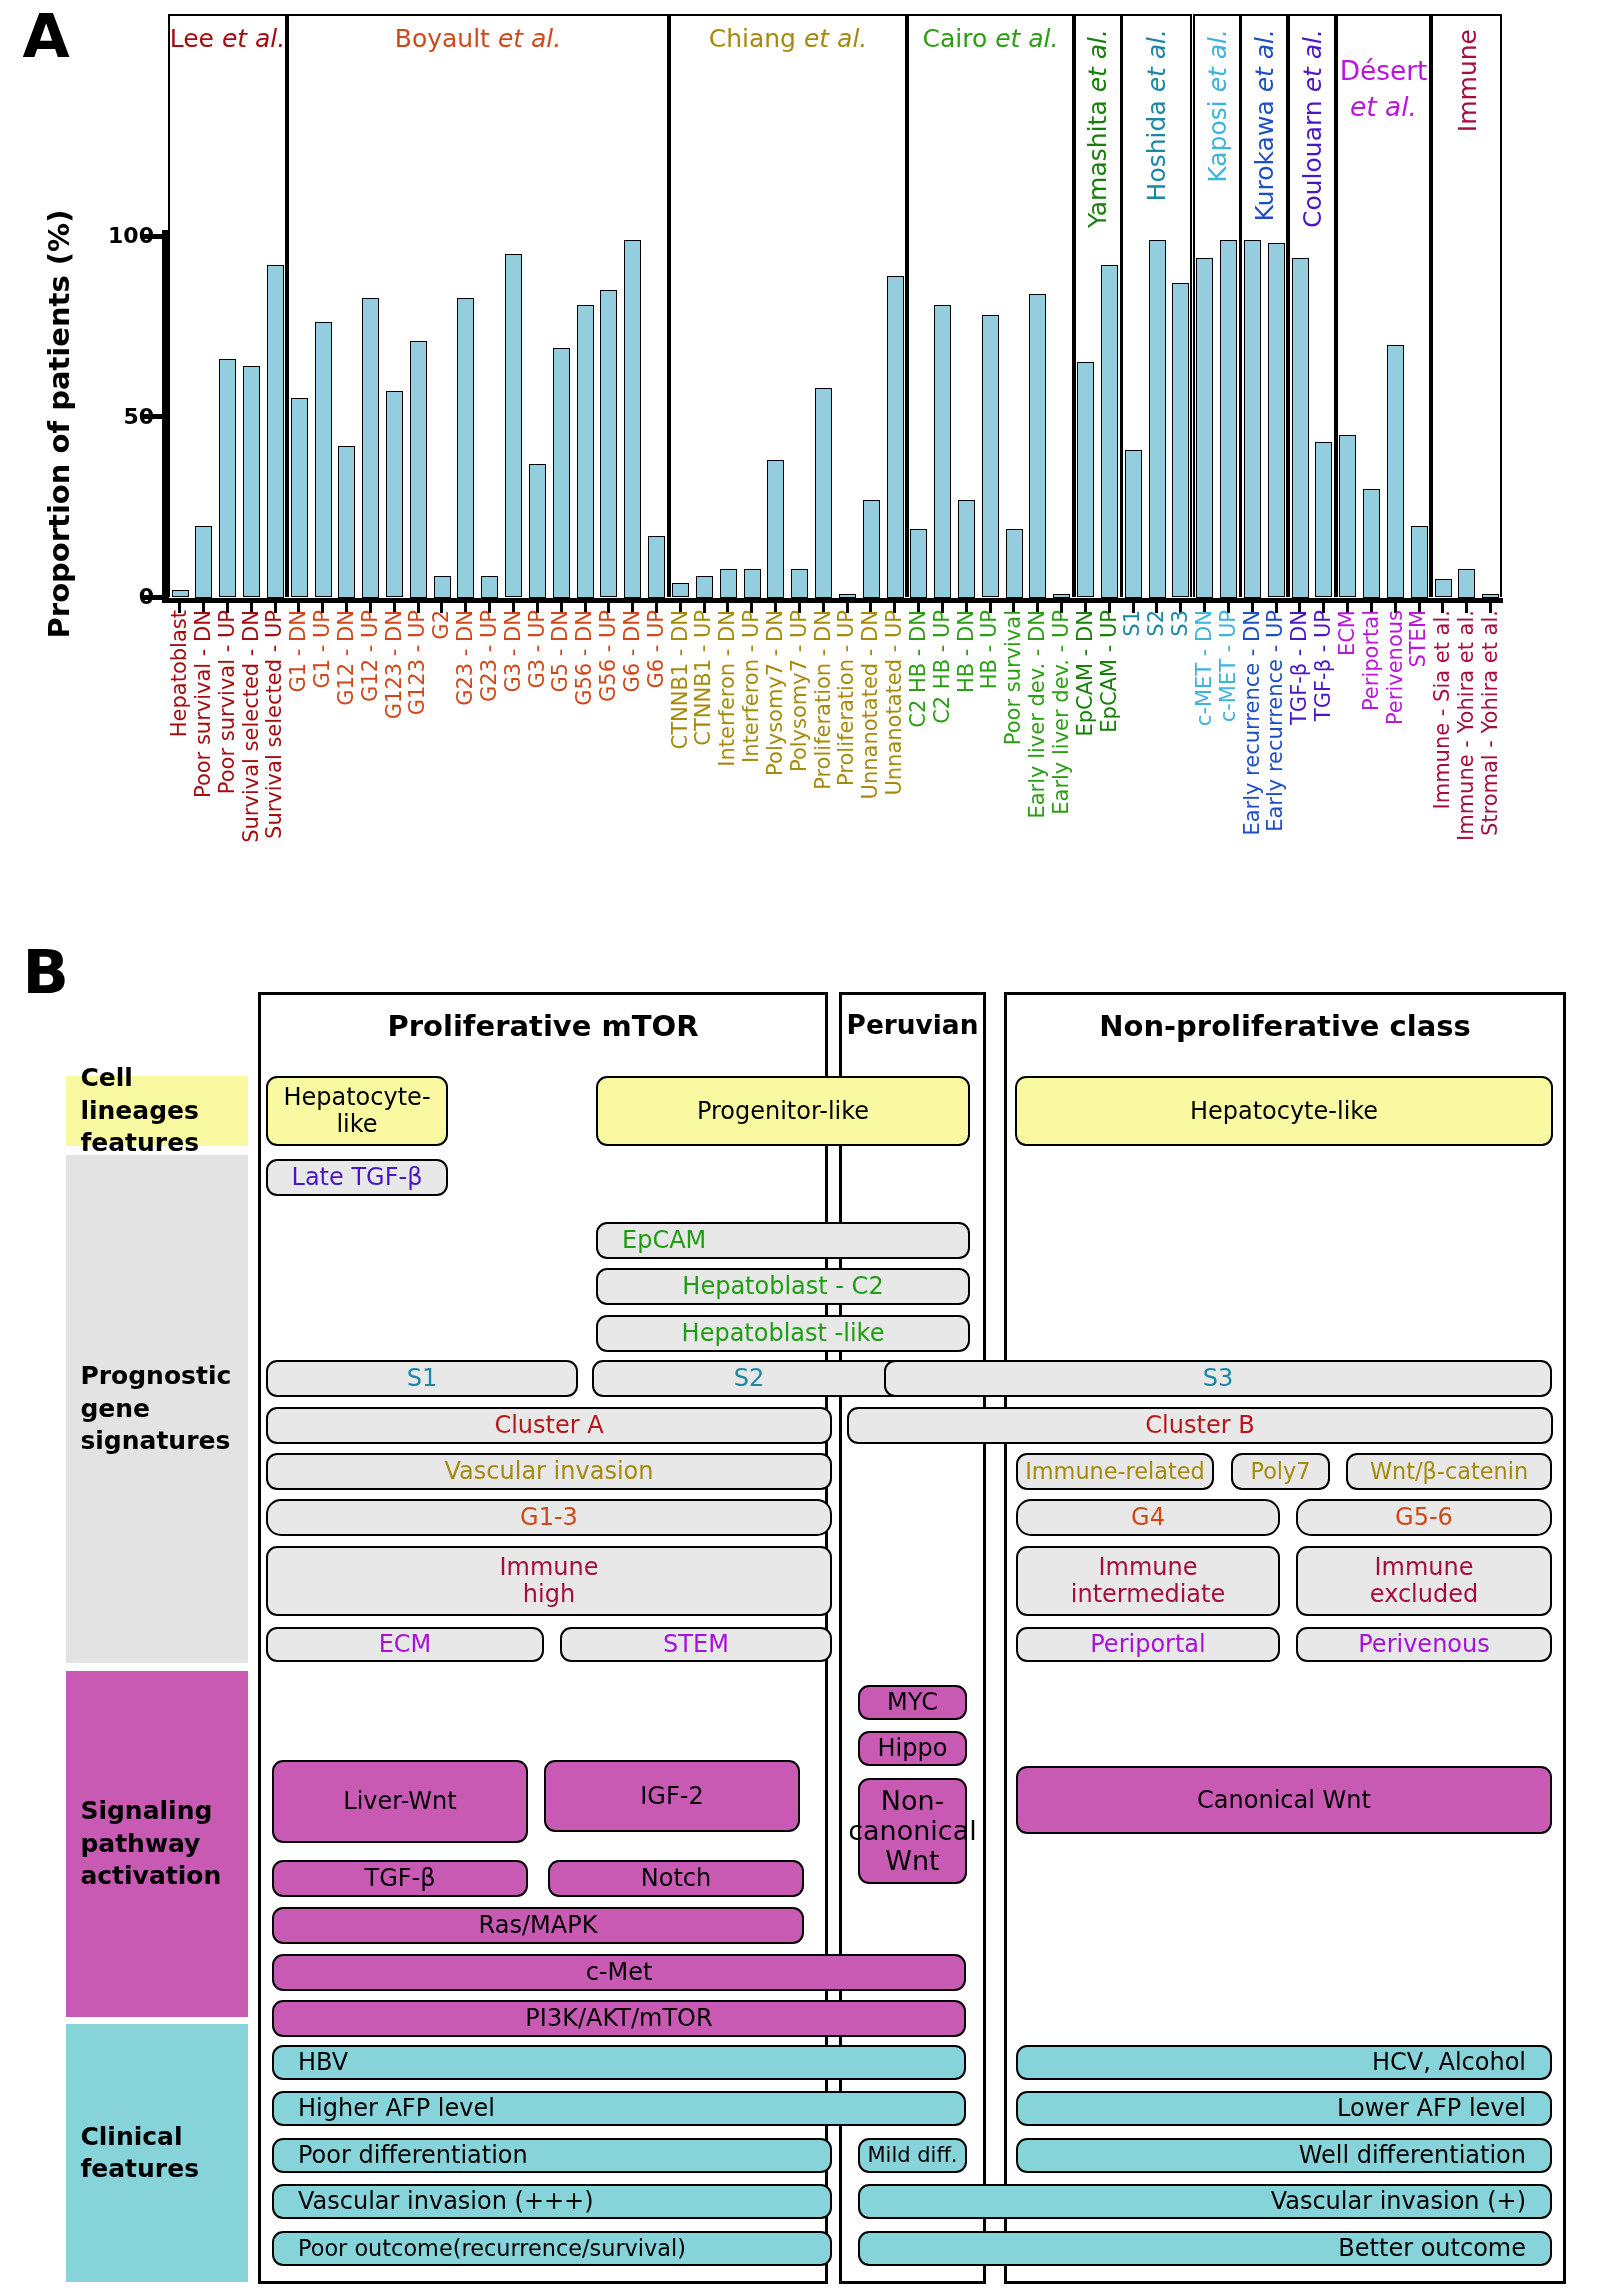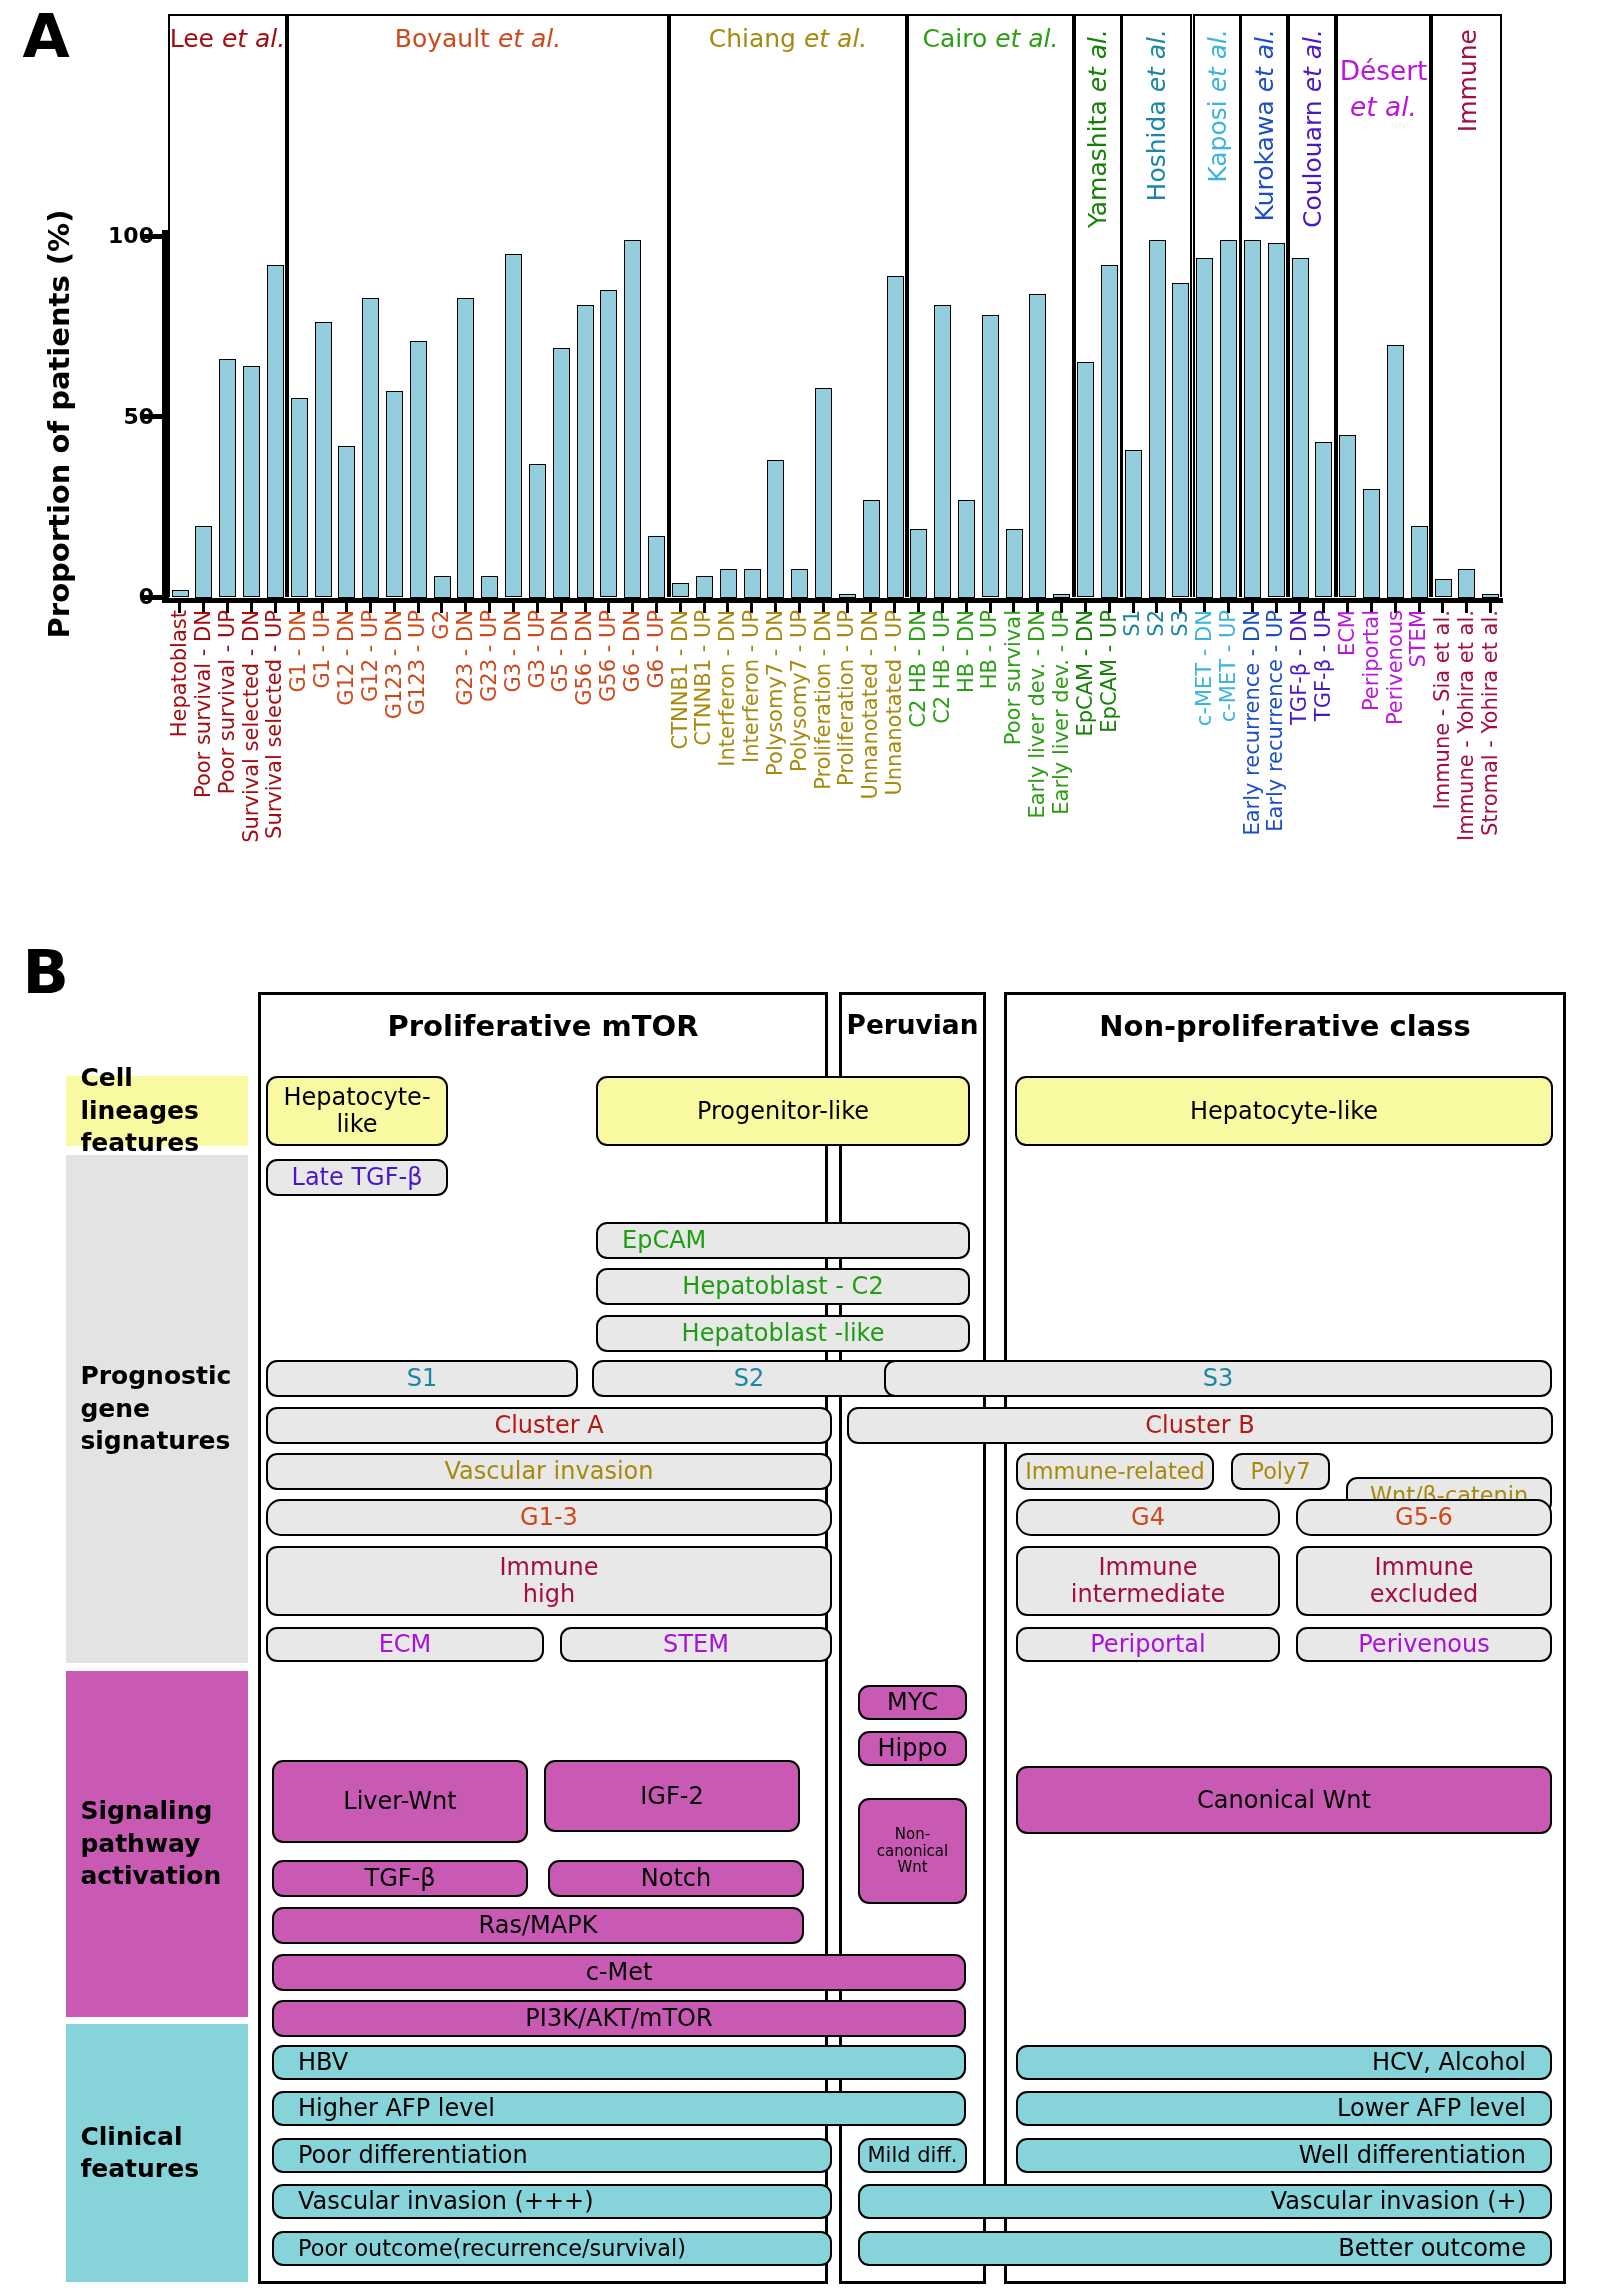"Wnt/β-catenin" div.bx { margin-top: 24px -> none }
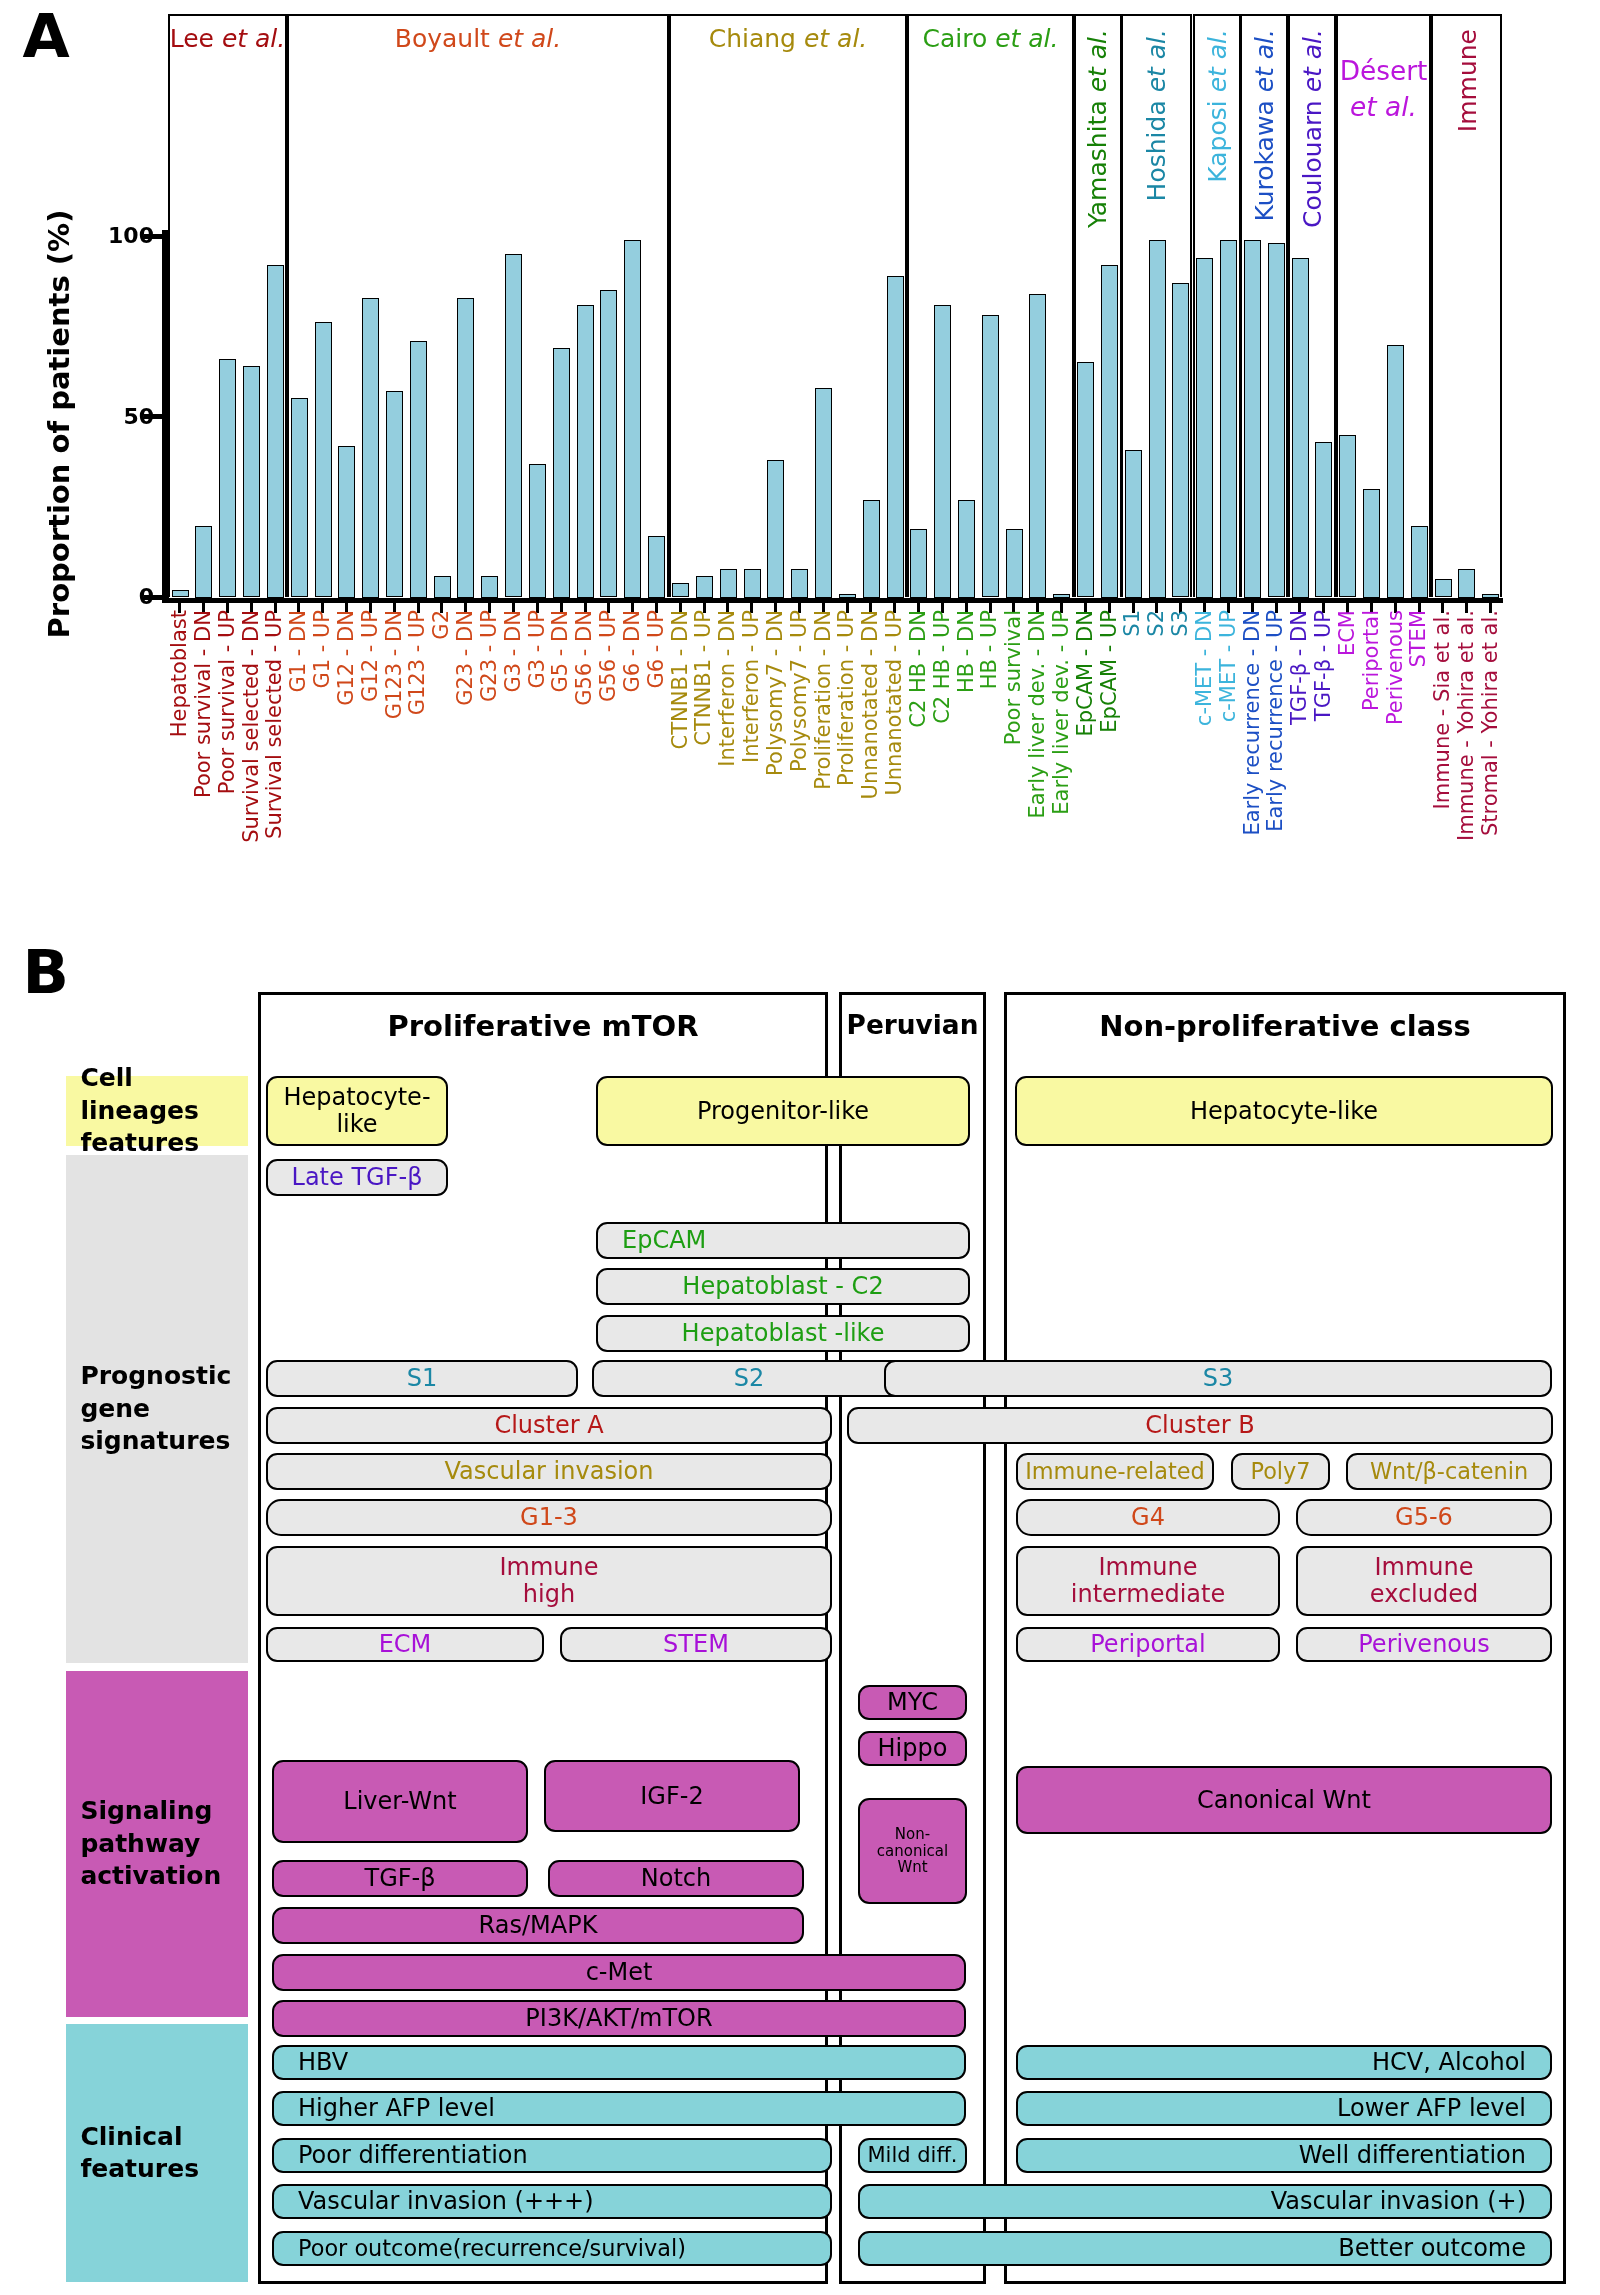"Non-" div.bx { font-size: 15px -> 27px; margin-top: 20px -> none }
